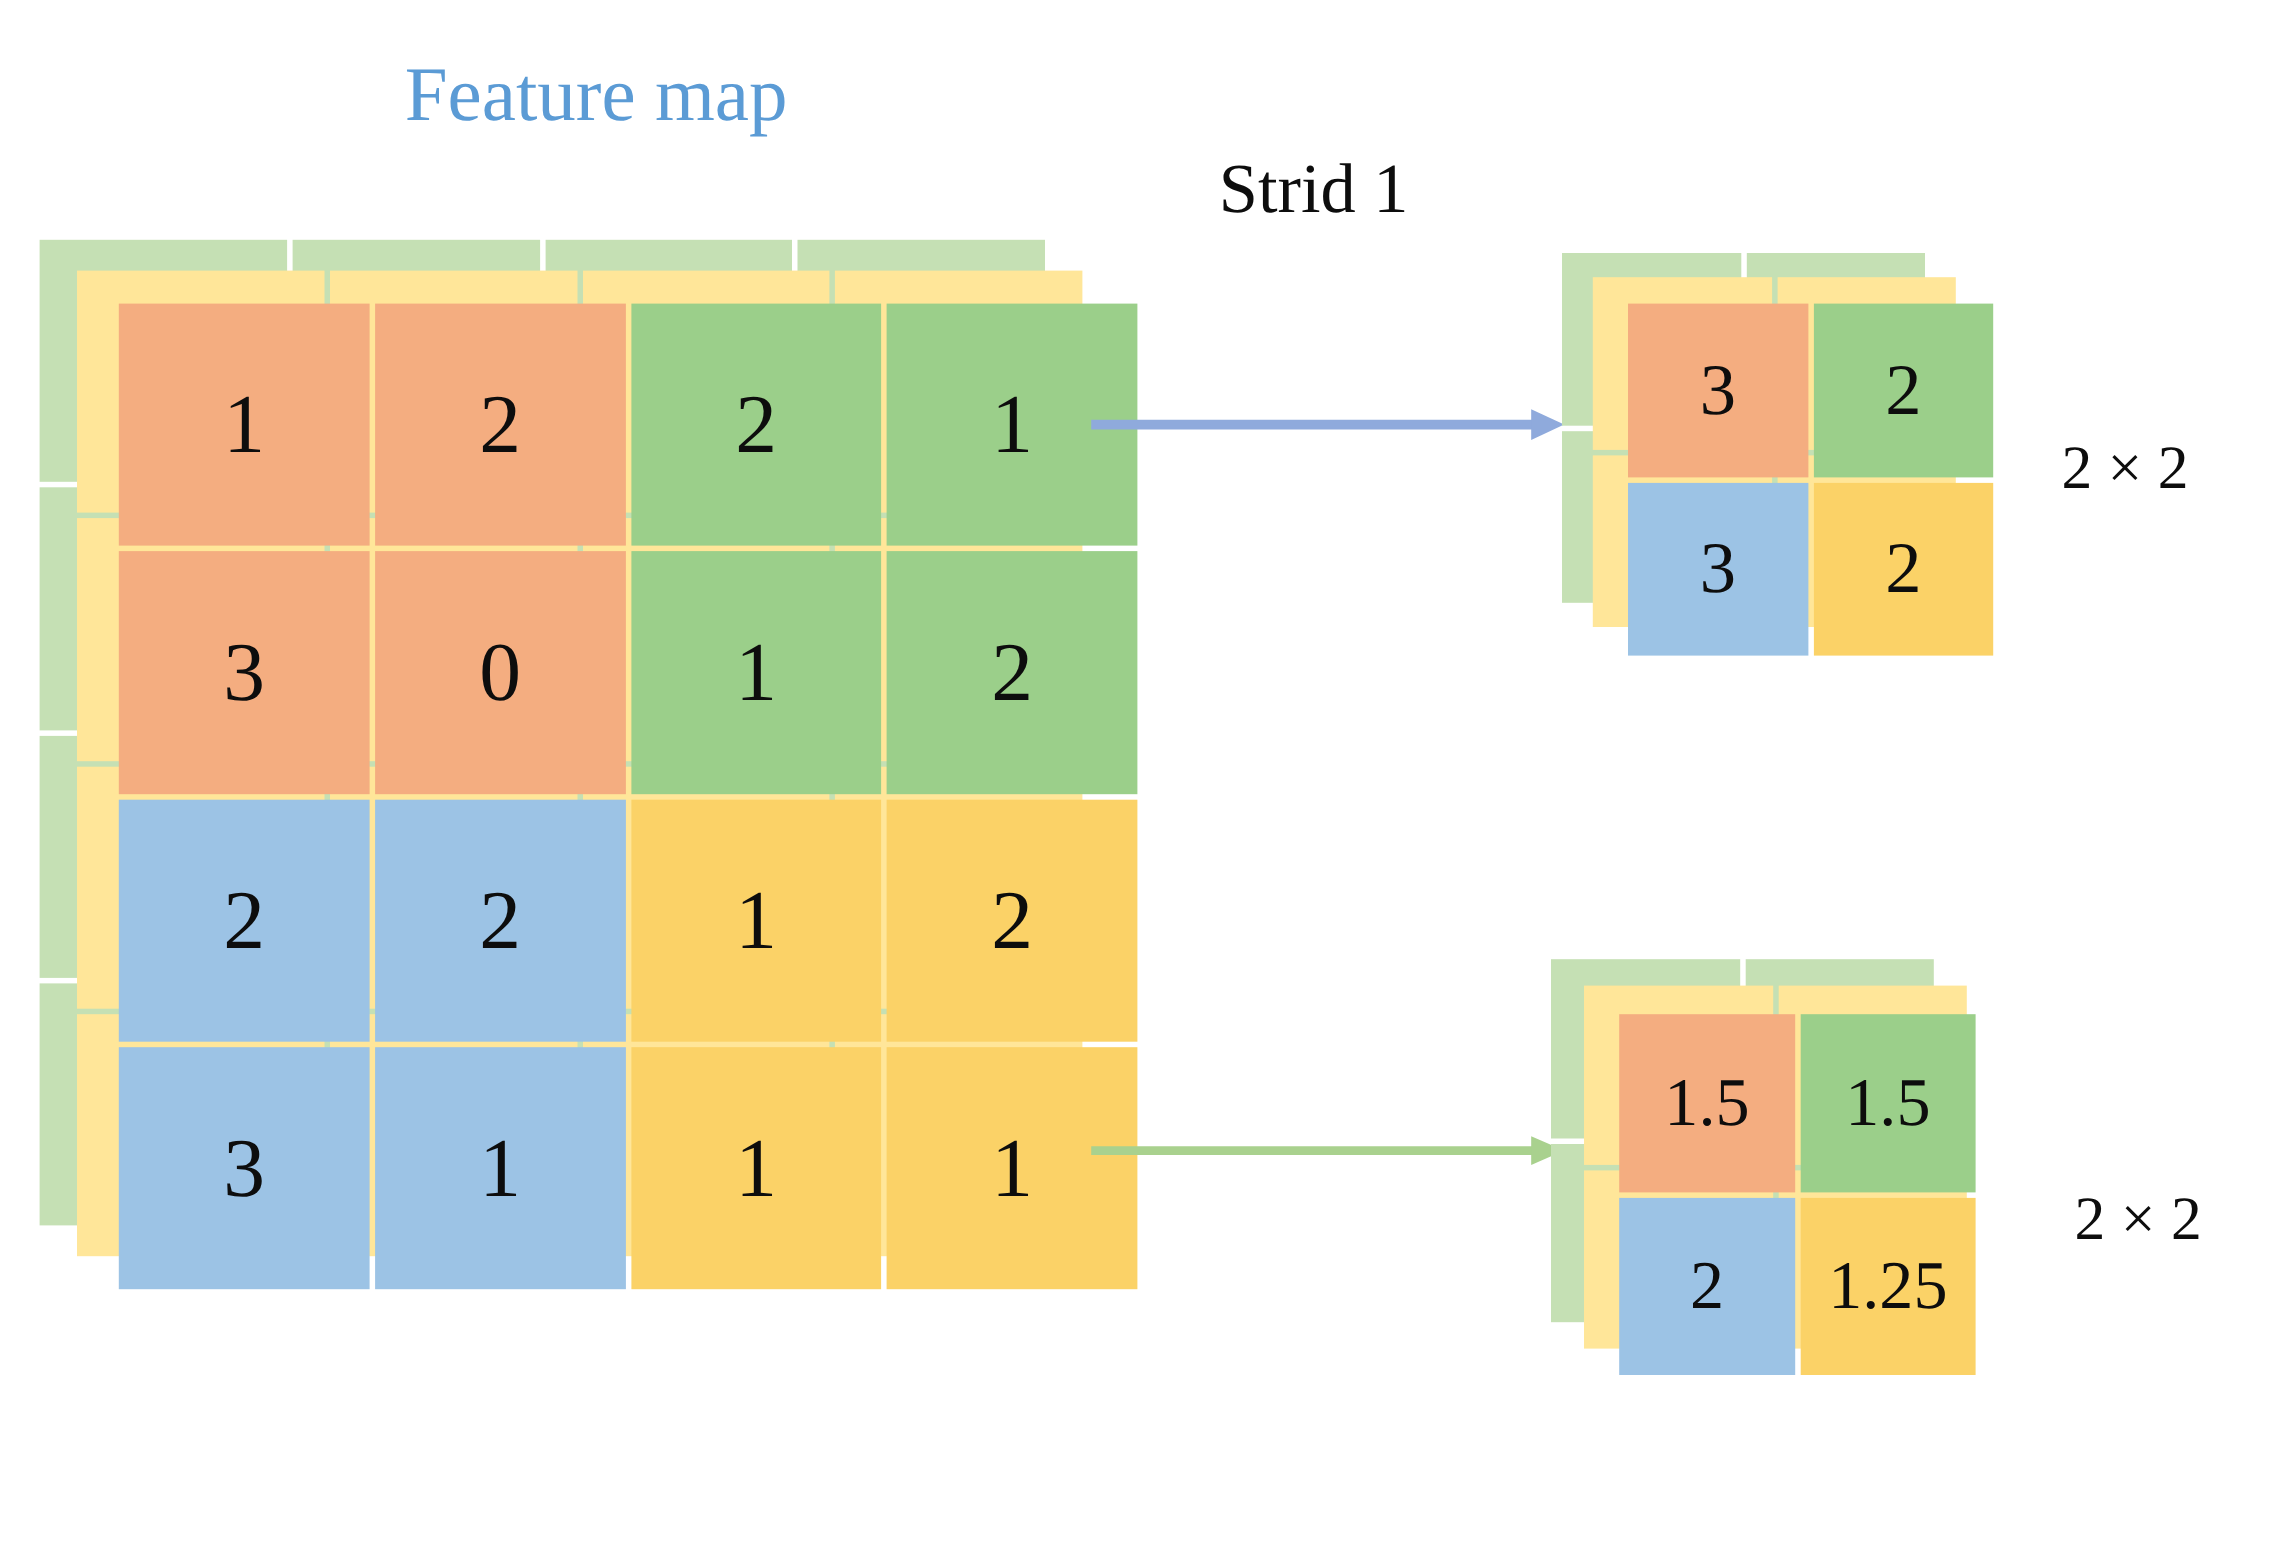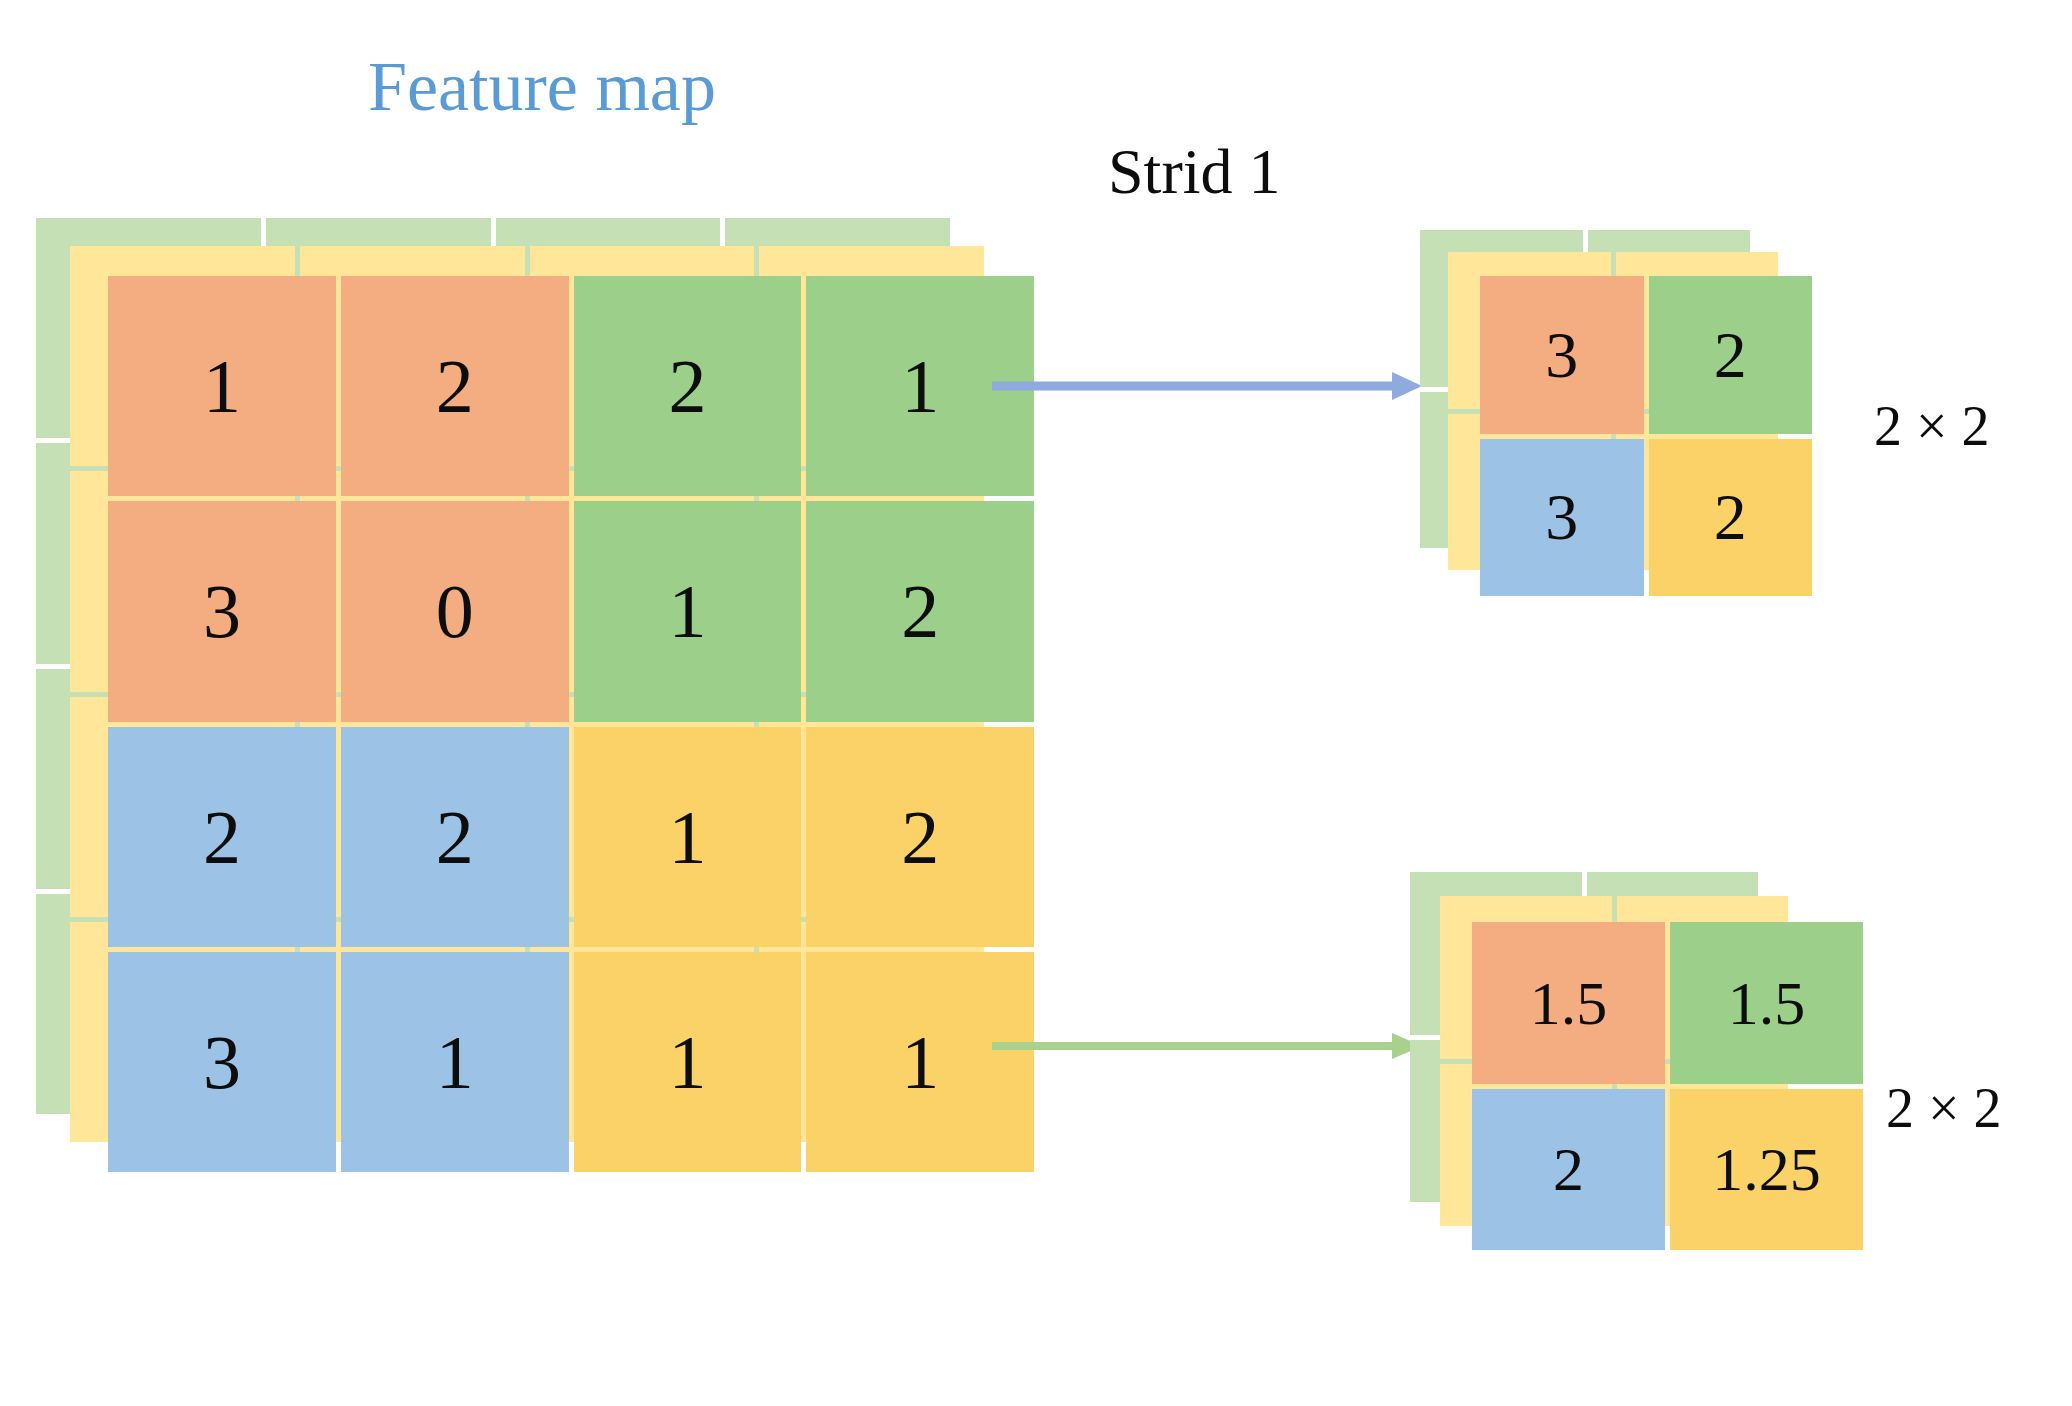"1.5" #ap-front { width: 391px -> 324px }
